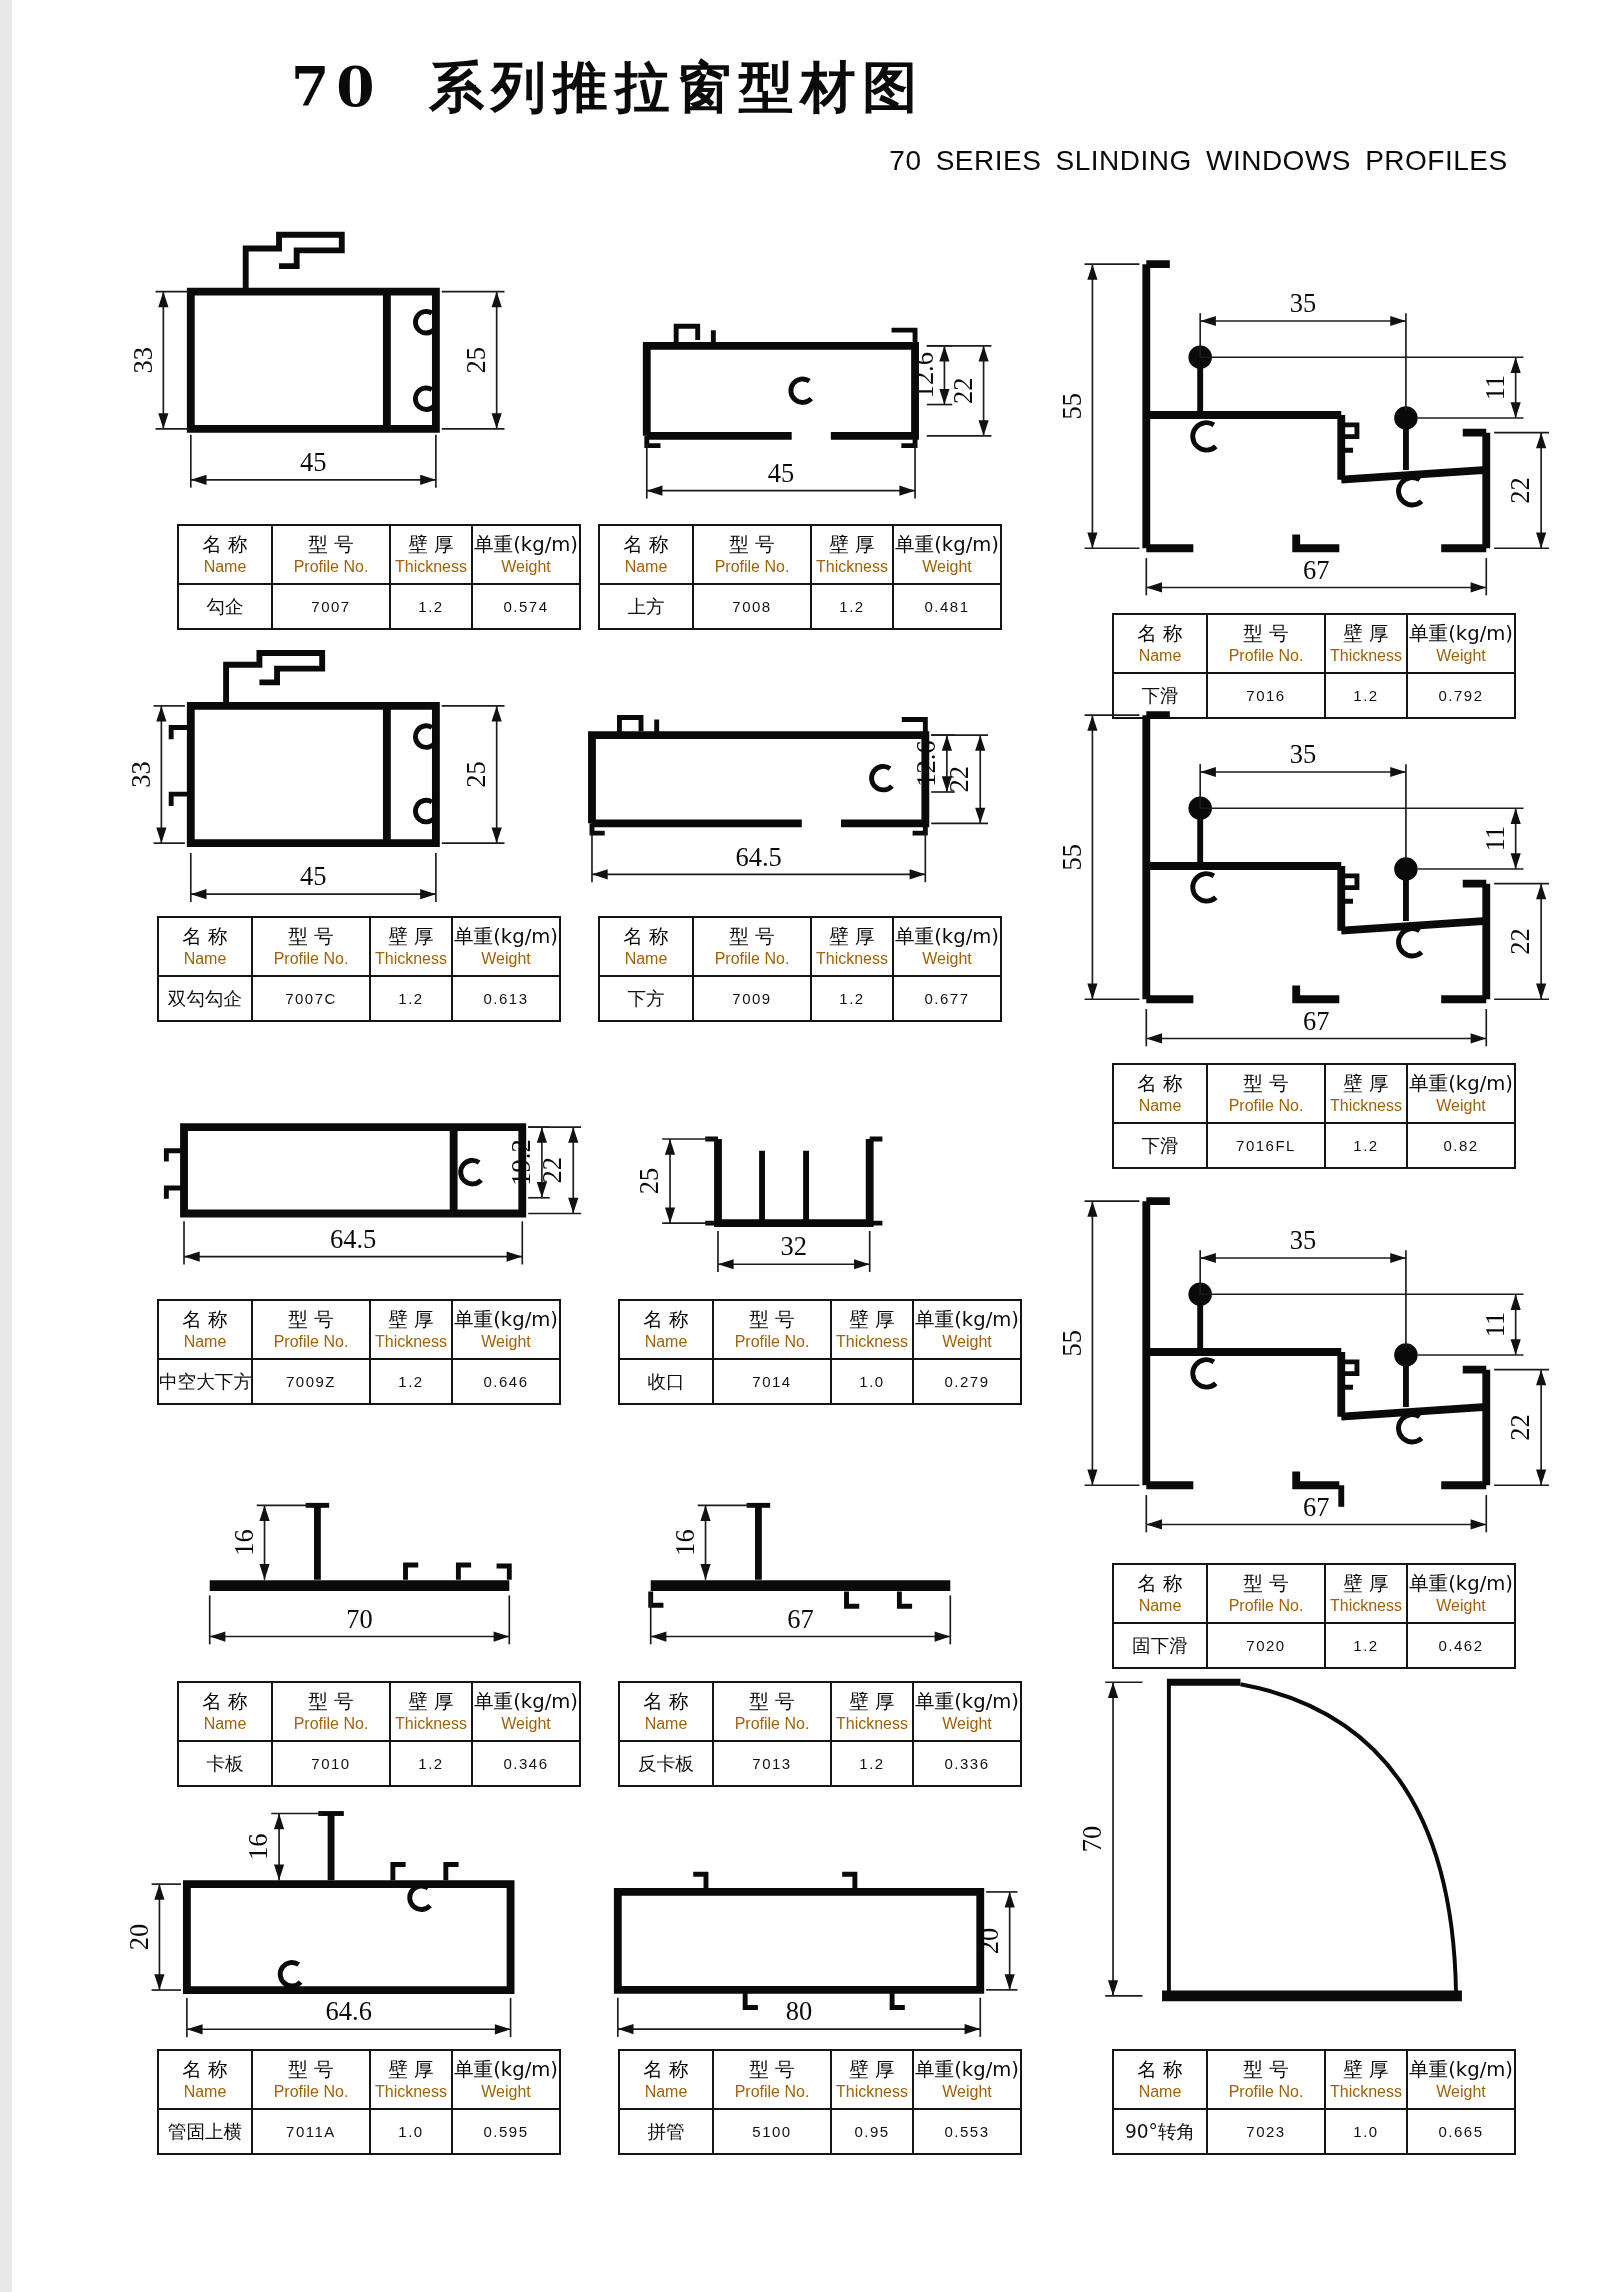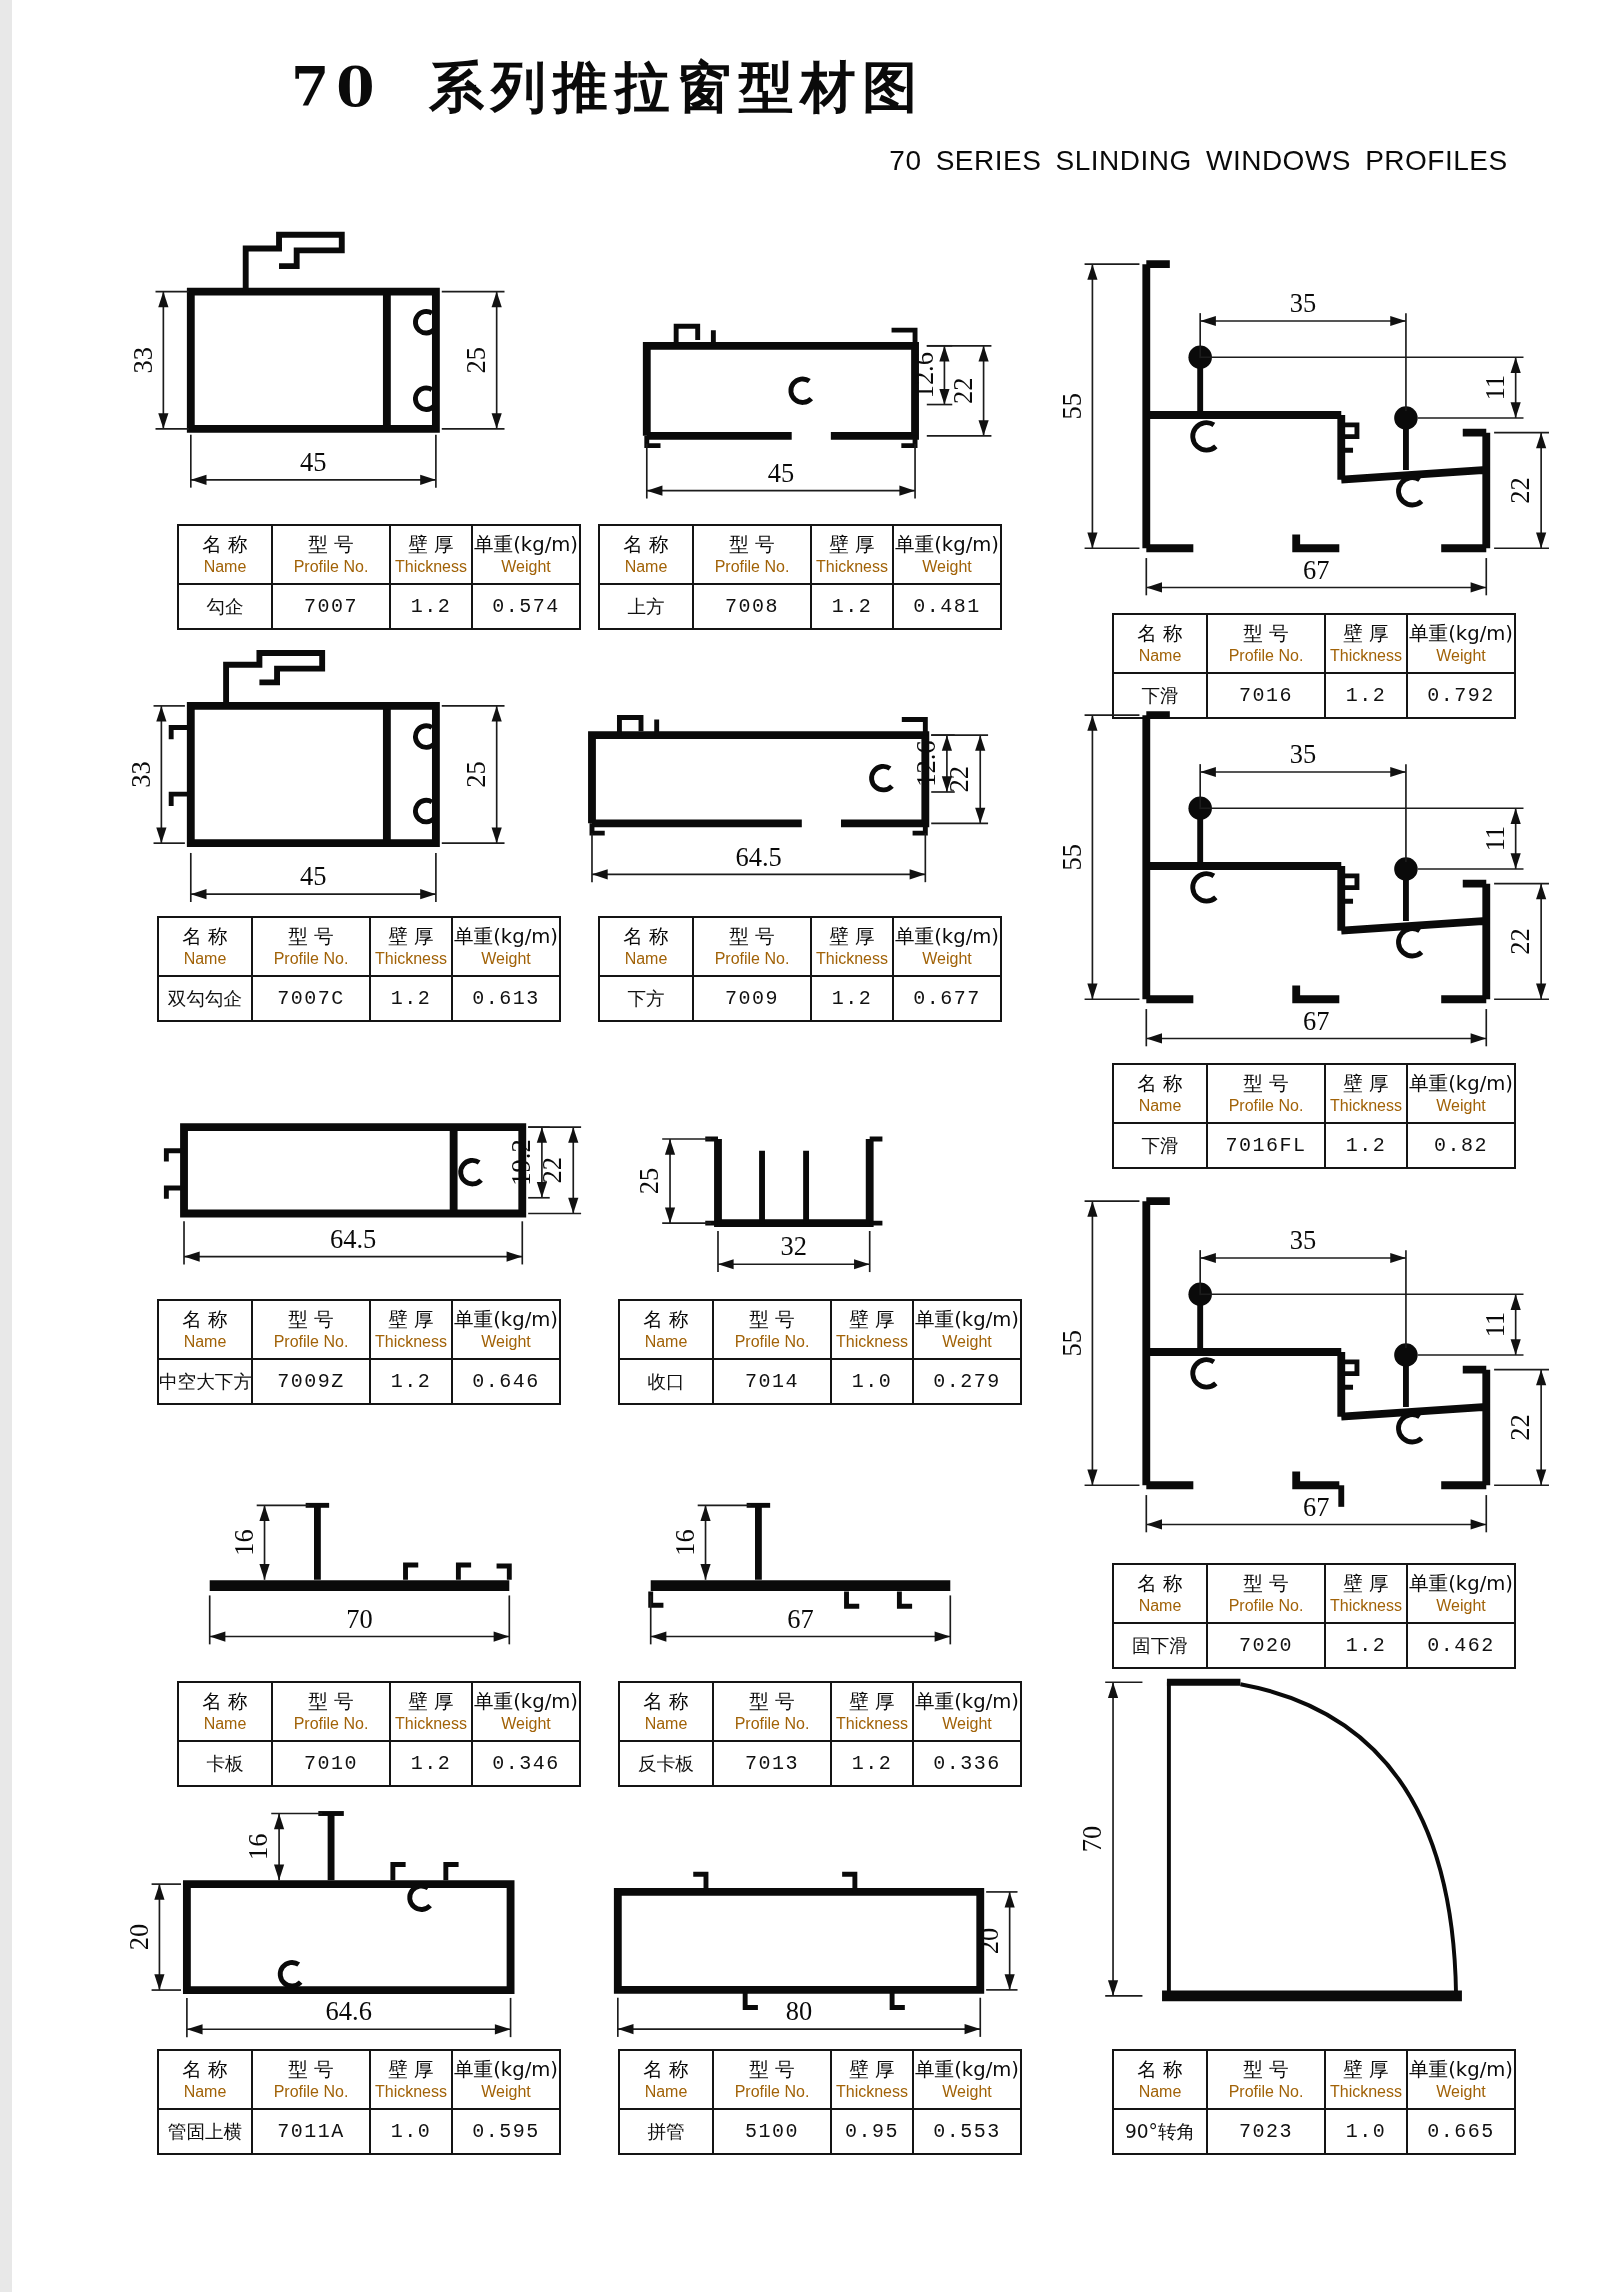"7007" .vnum { font-family: Liberation Mono, monospace -> Liberation Sans, sans-serif; font-size: 20px -> 15px }
